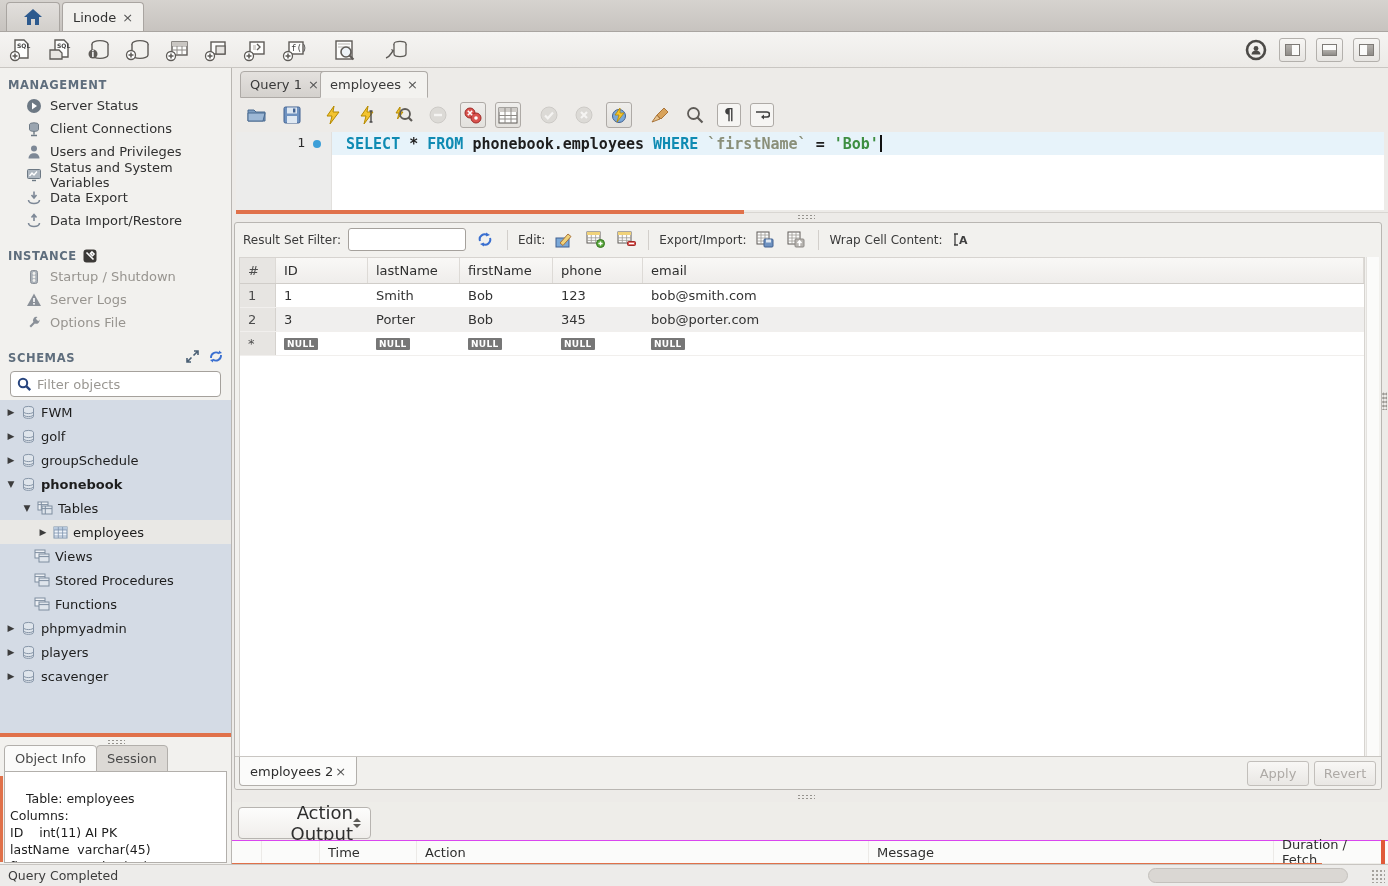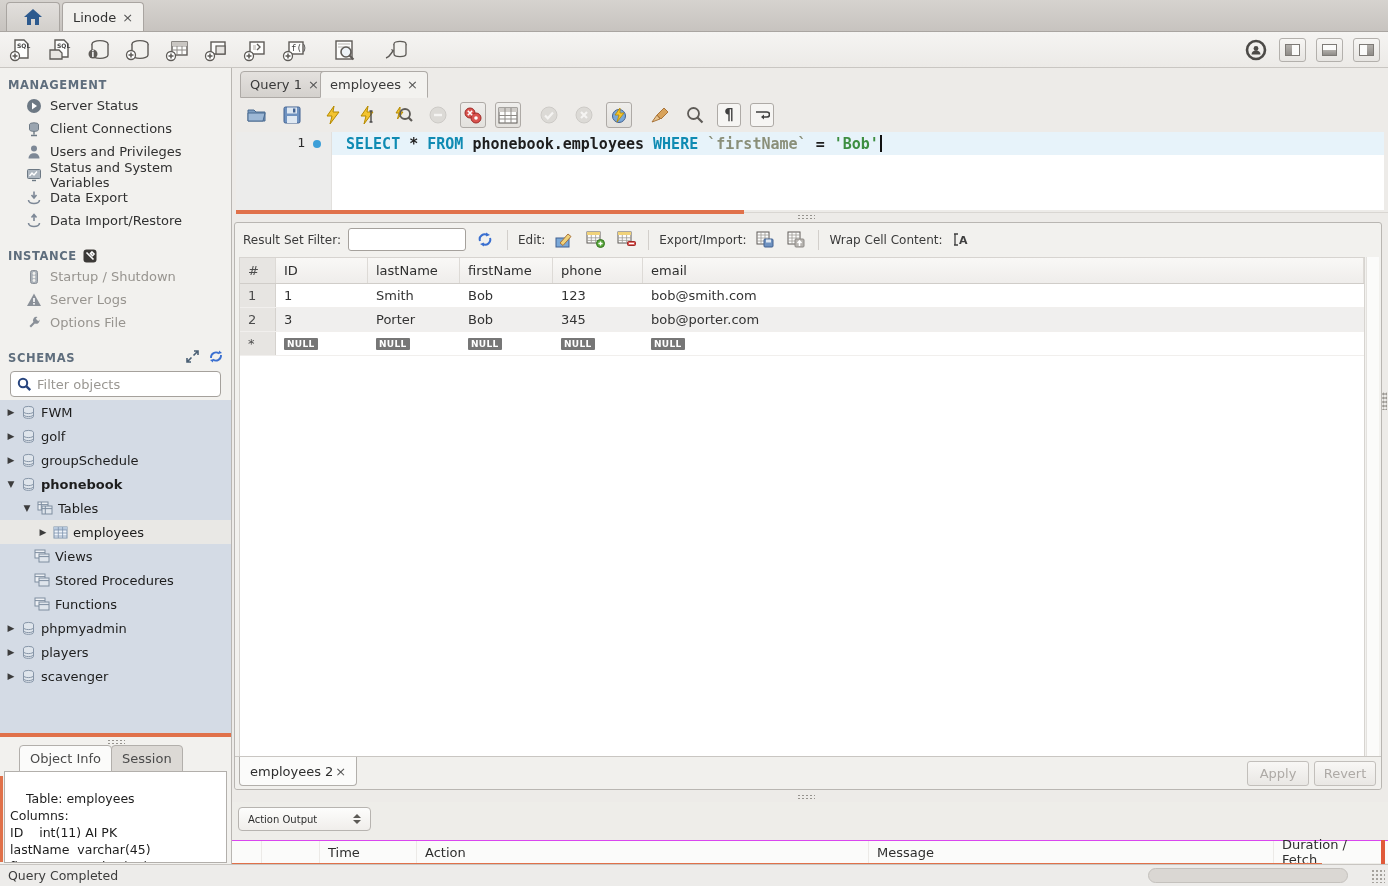"Object Info" .oi-tab { margin-left: 15px -> none }
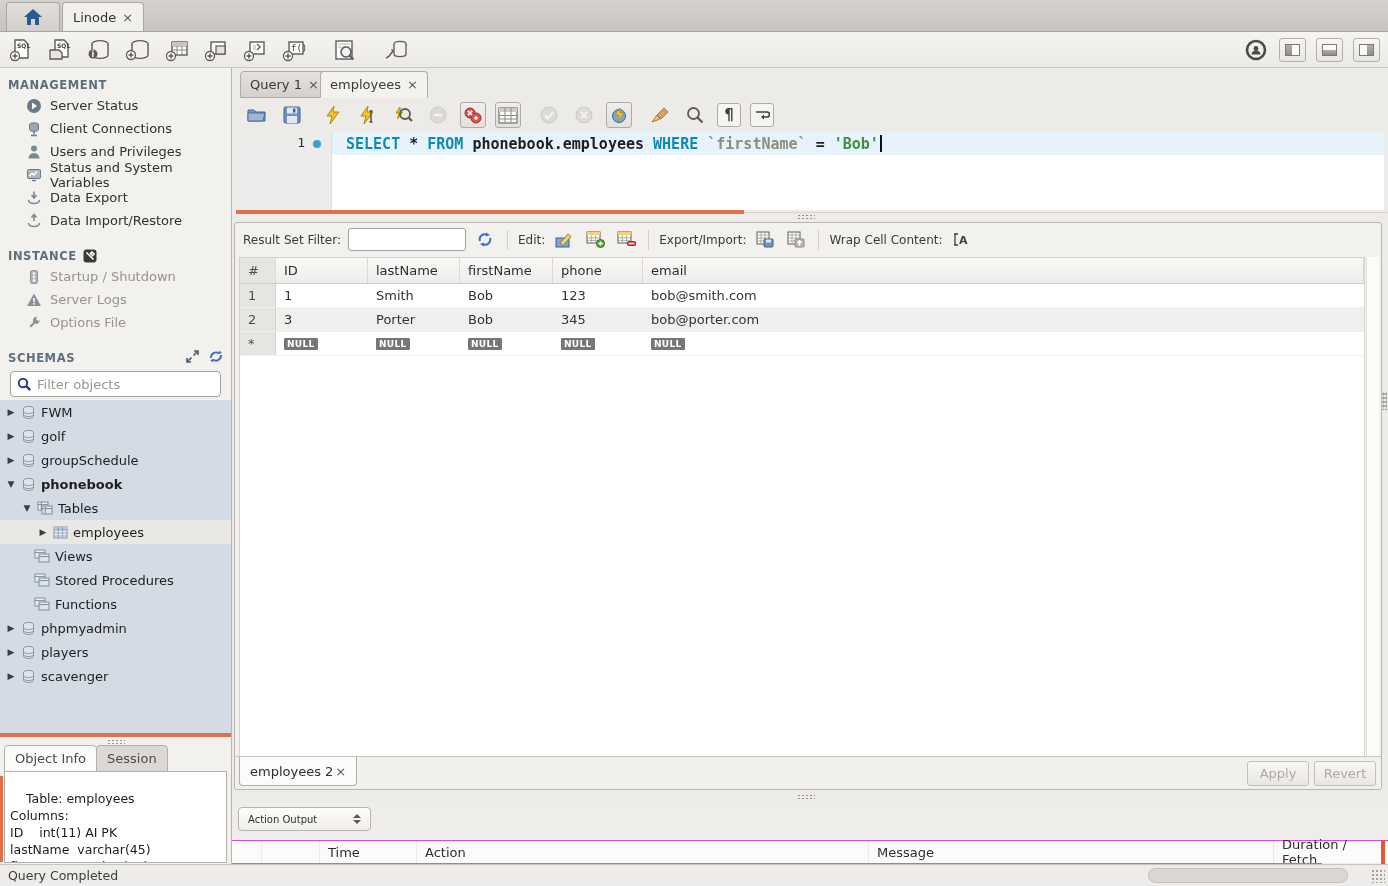"Action Output" .ao-select { font-size: 10px -> 18px; height: 24px -> 32px; text-align: none -> right }
